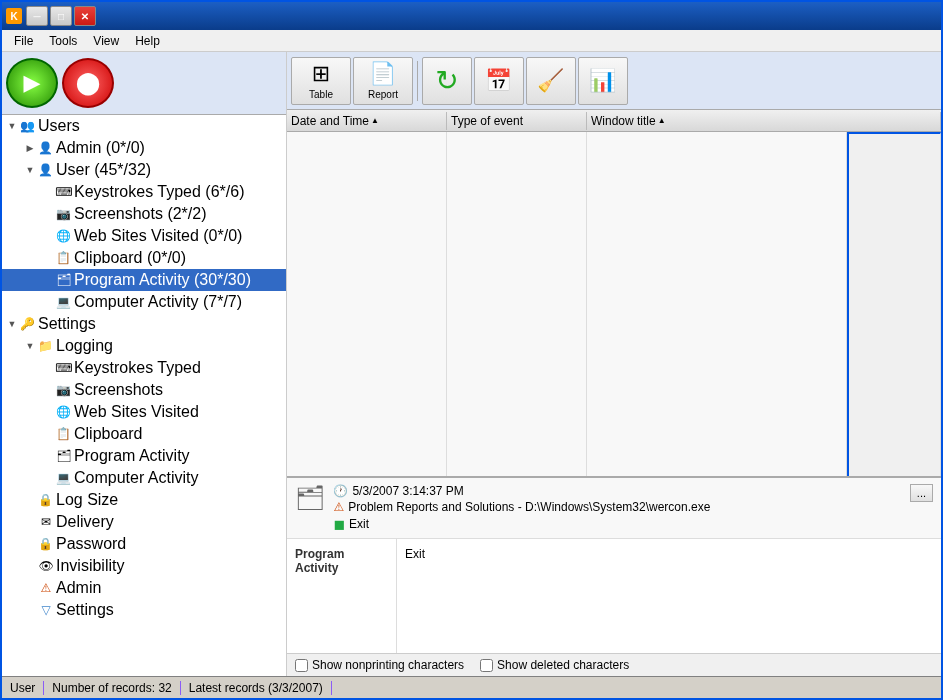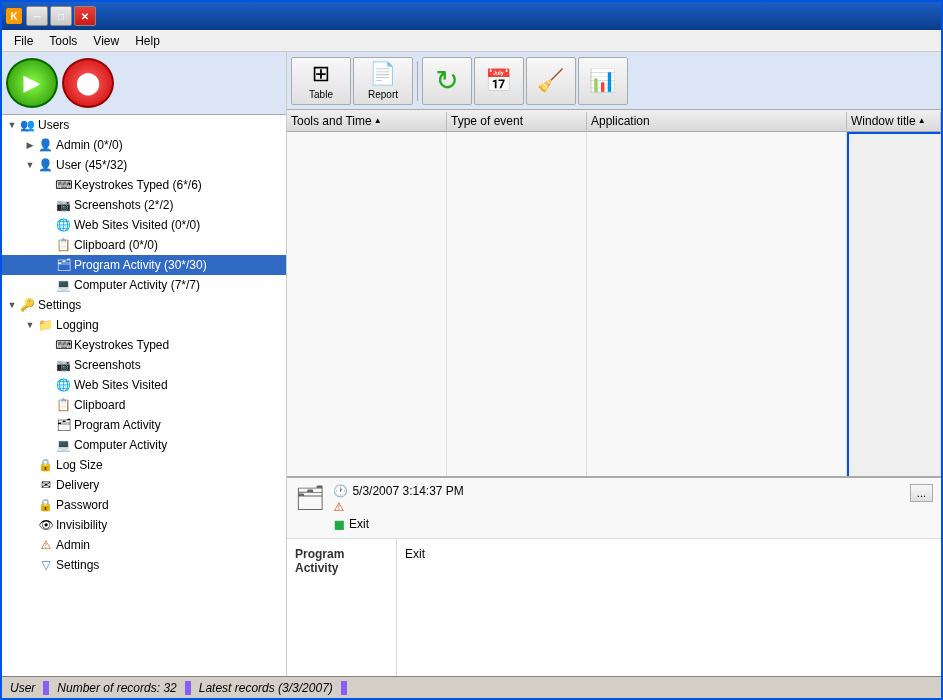"Users" .tree-label { font-size: 12px -> 16px }
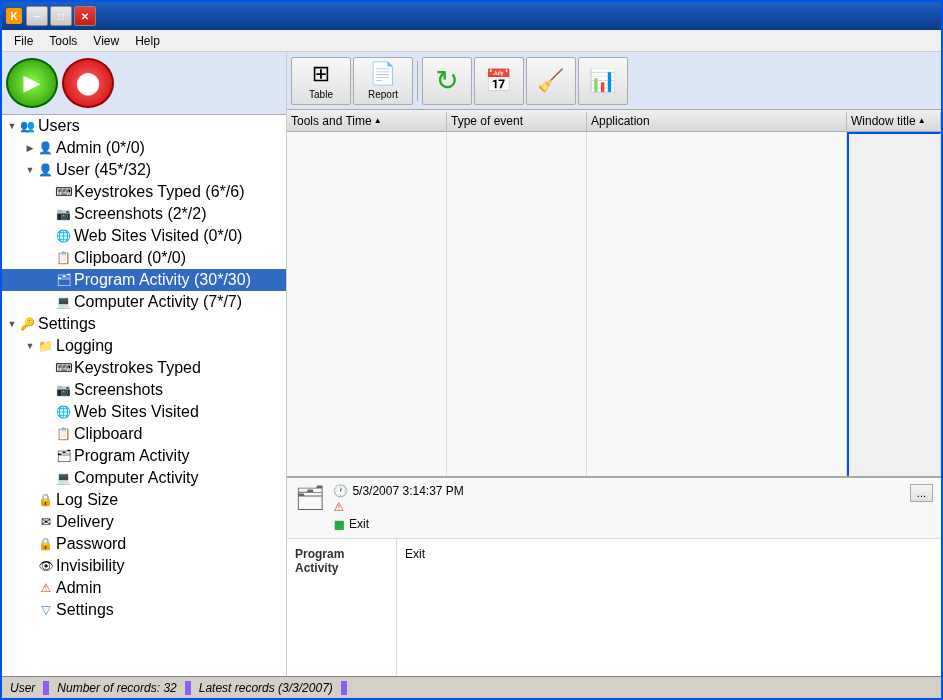"Tools and Time" span { text: Tools -> Date }
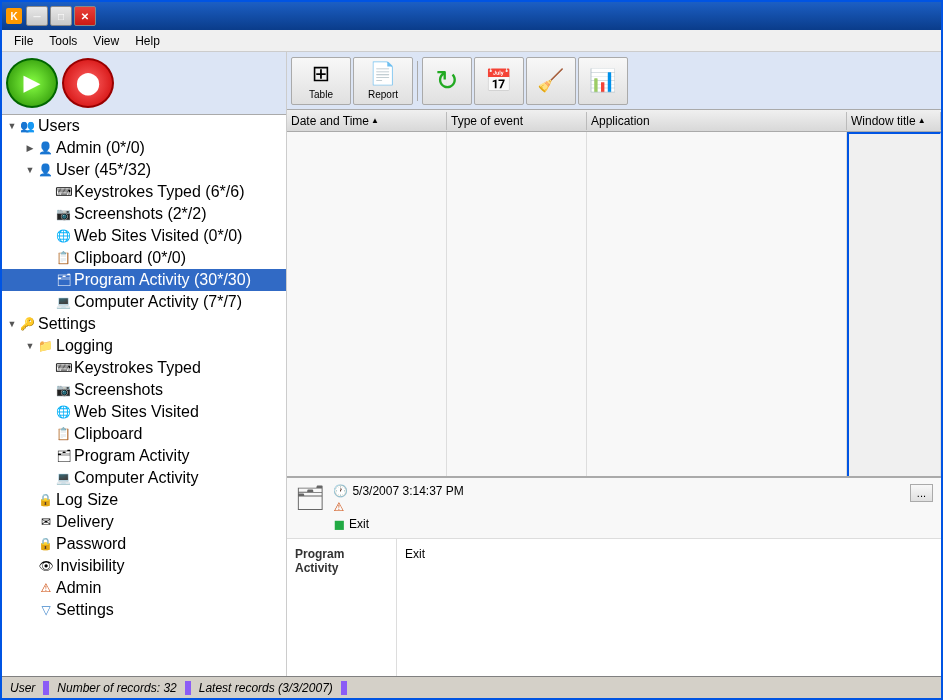"Application" div.th { html: <div> <span>Application</span> </div> -> none }
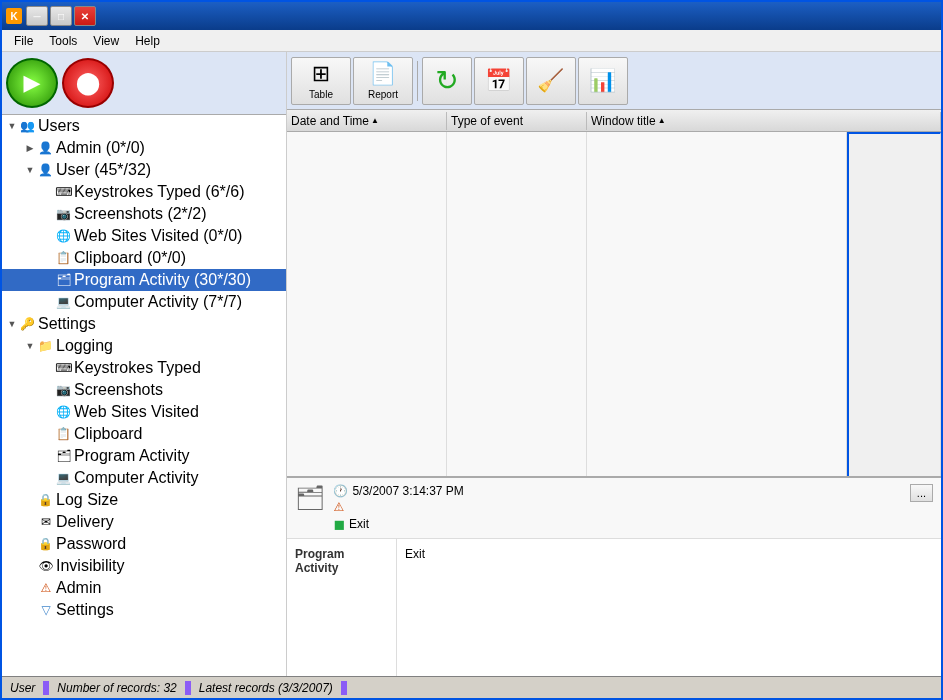"Problem Reports and Solutions -" span { html: none -> <span>Problem Reports and Solutions - D:\Windows\System32\wercon.exe</span> }
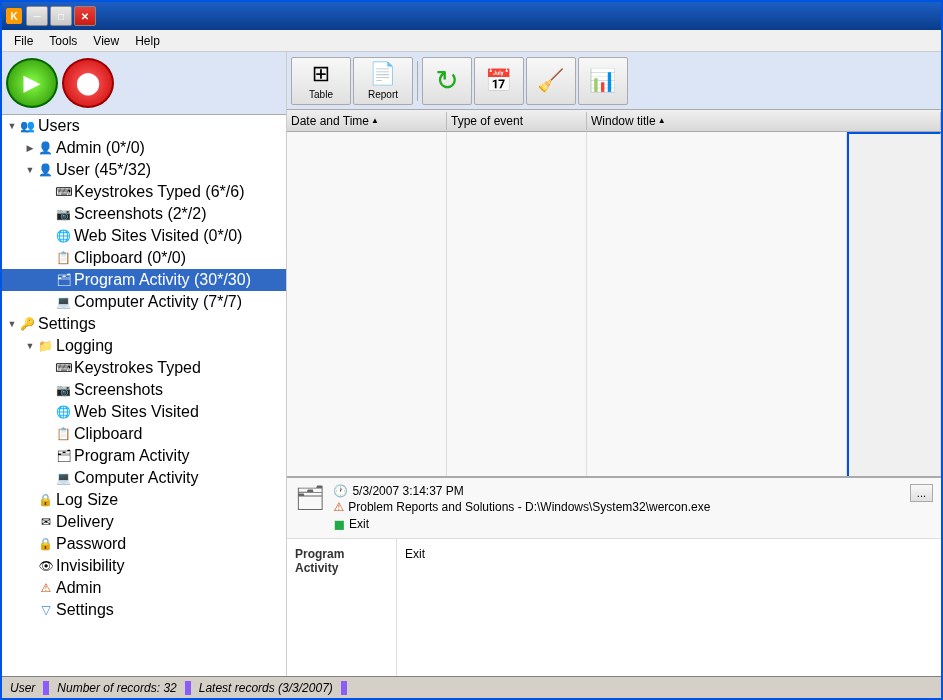"Show nonprinting characters" div.bottom-toolbar { html: none -> <div> <div> <input> <label>Show nonprinting characters</label> </div> <div> <input> <label>Show deleted characters</label> </div> </div> }
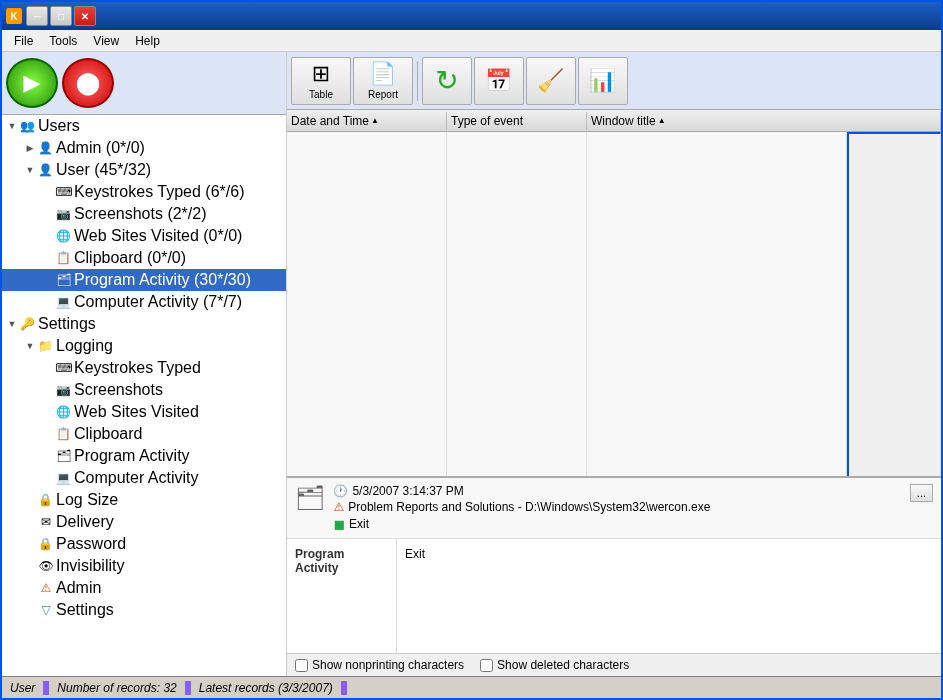"User" .status-section { border-right: 6px solid #8b5cf6 -> 1px solid #8b5cf6; font-style: italic -> none }
